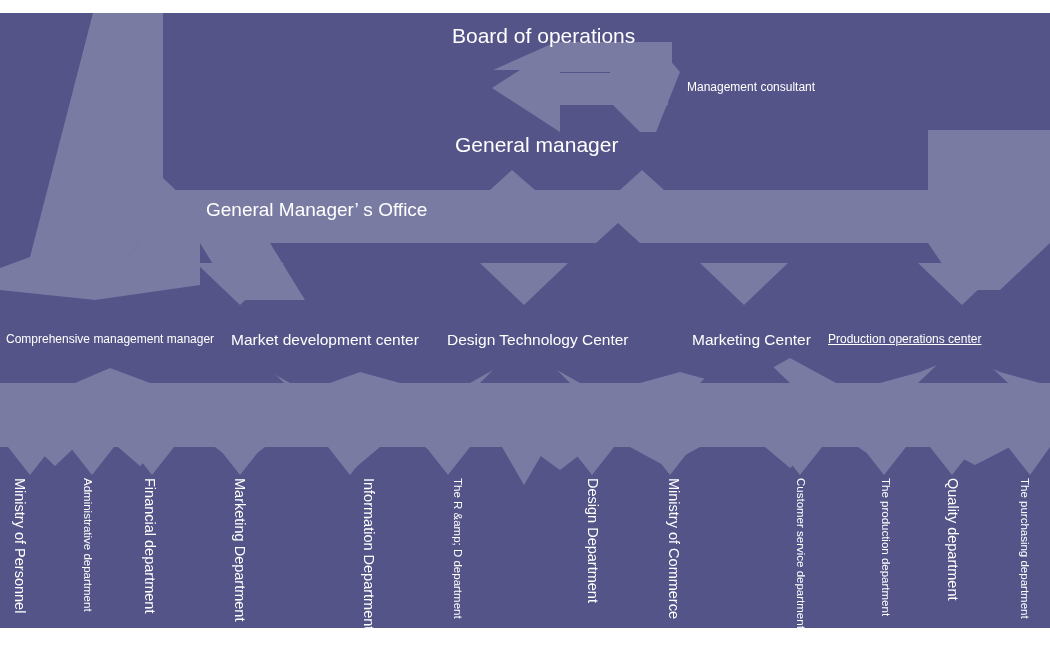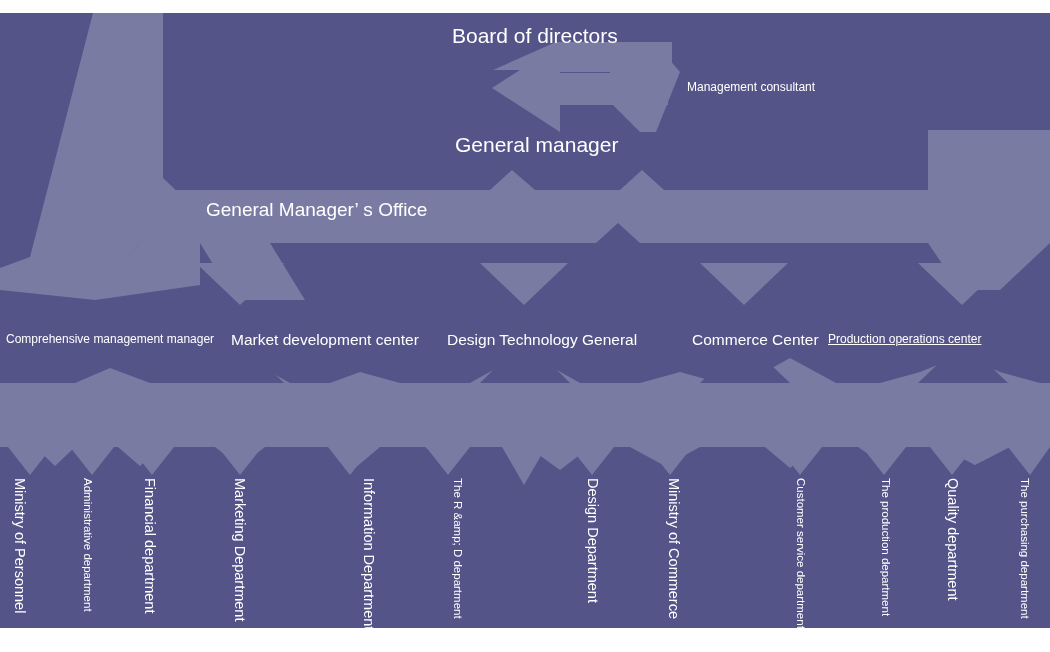"Board of directors" div.node-label { text: directors -> operations }
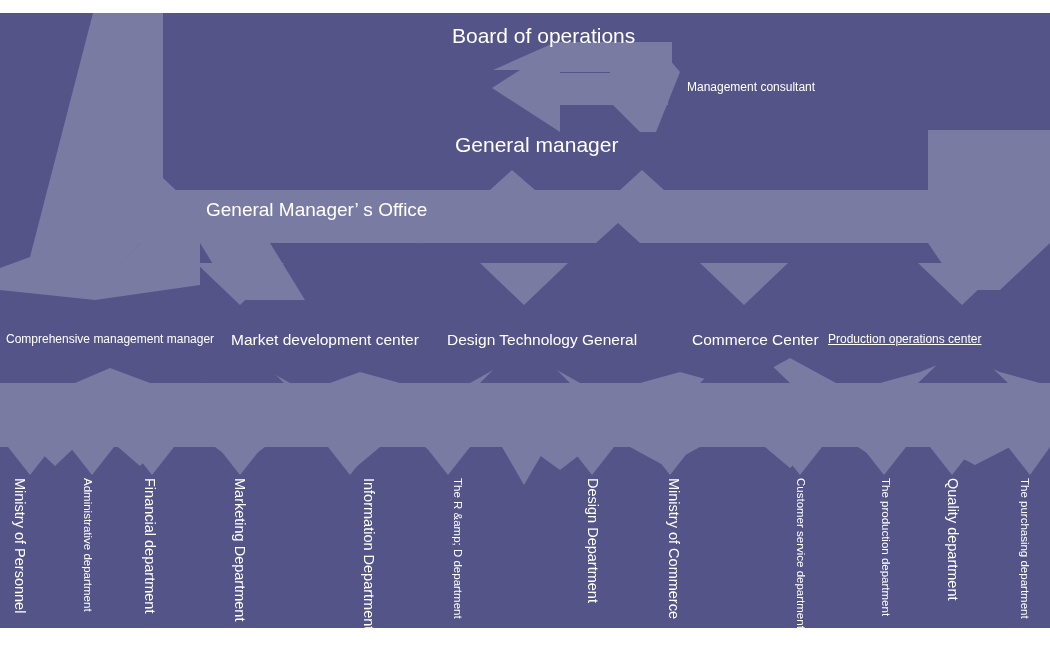"Design Technology General" div.node-label { text: General -> Center }
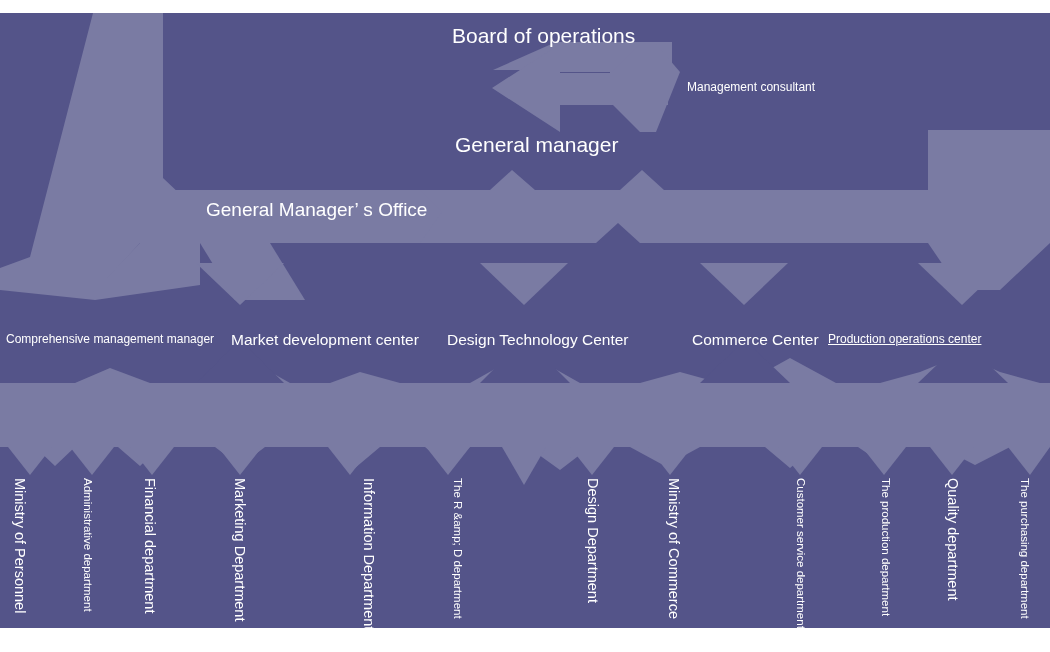"Commerce Center" div.node-label { text: Commerce -> Marketing }
